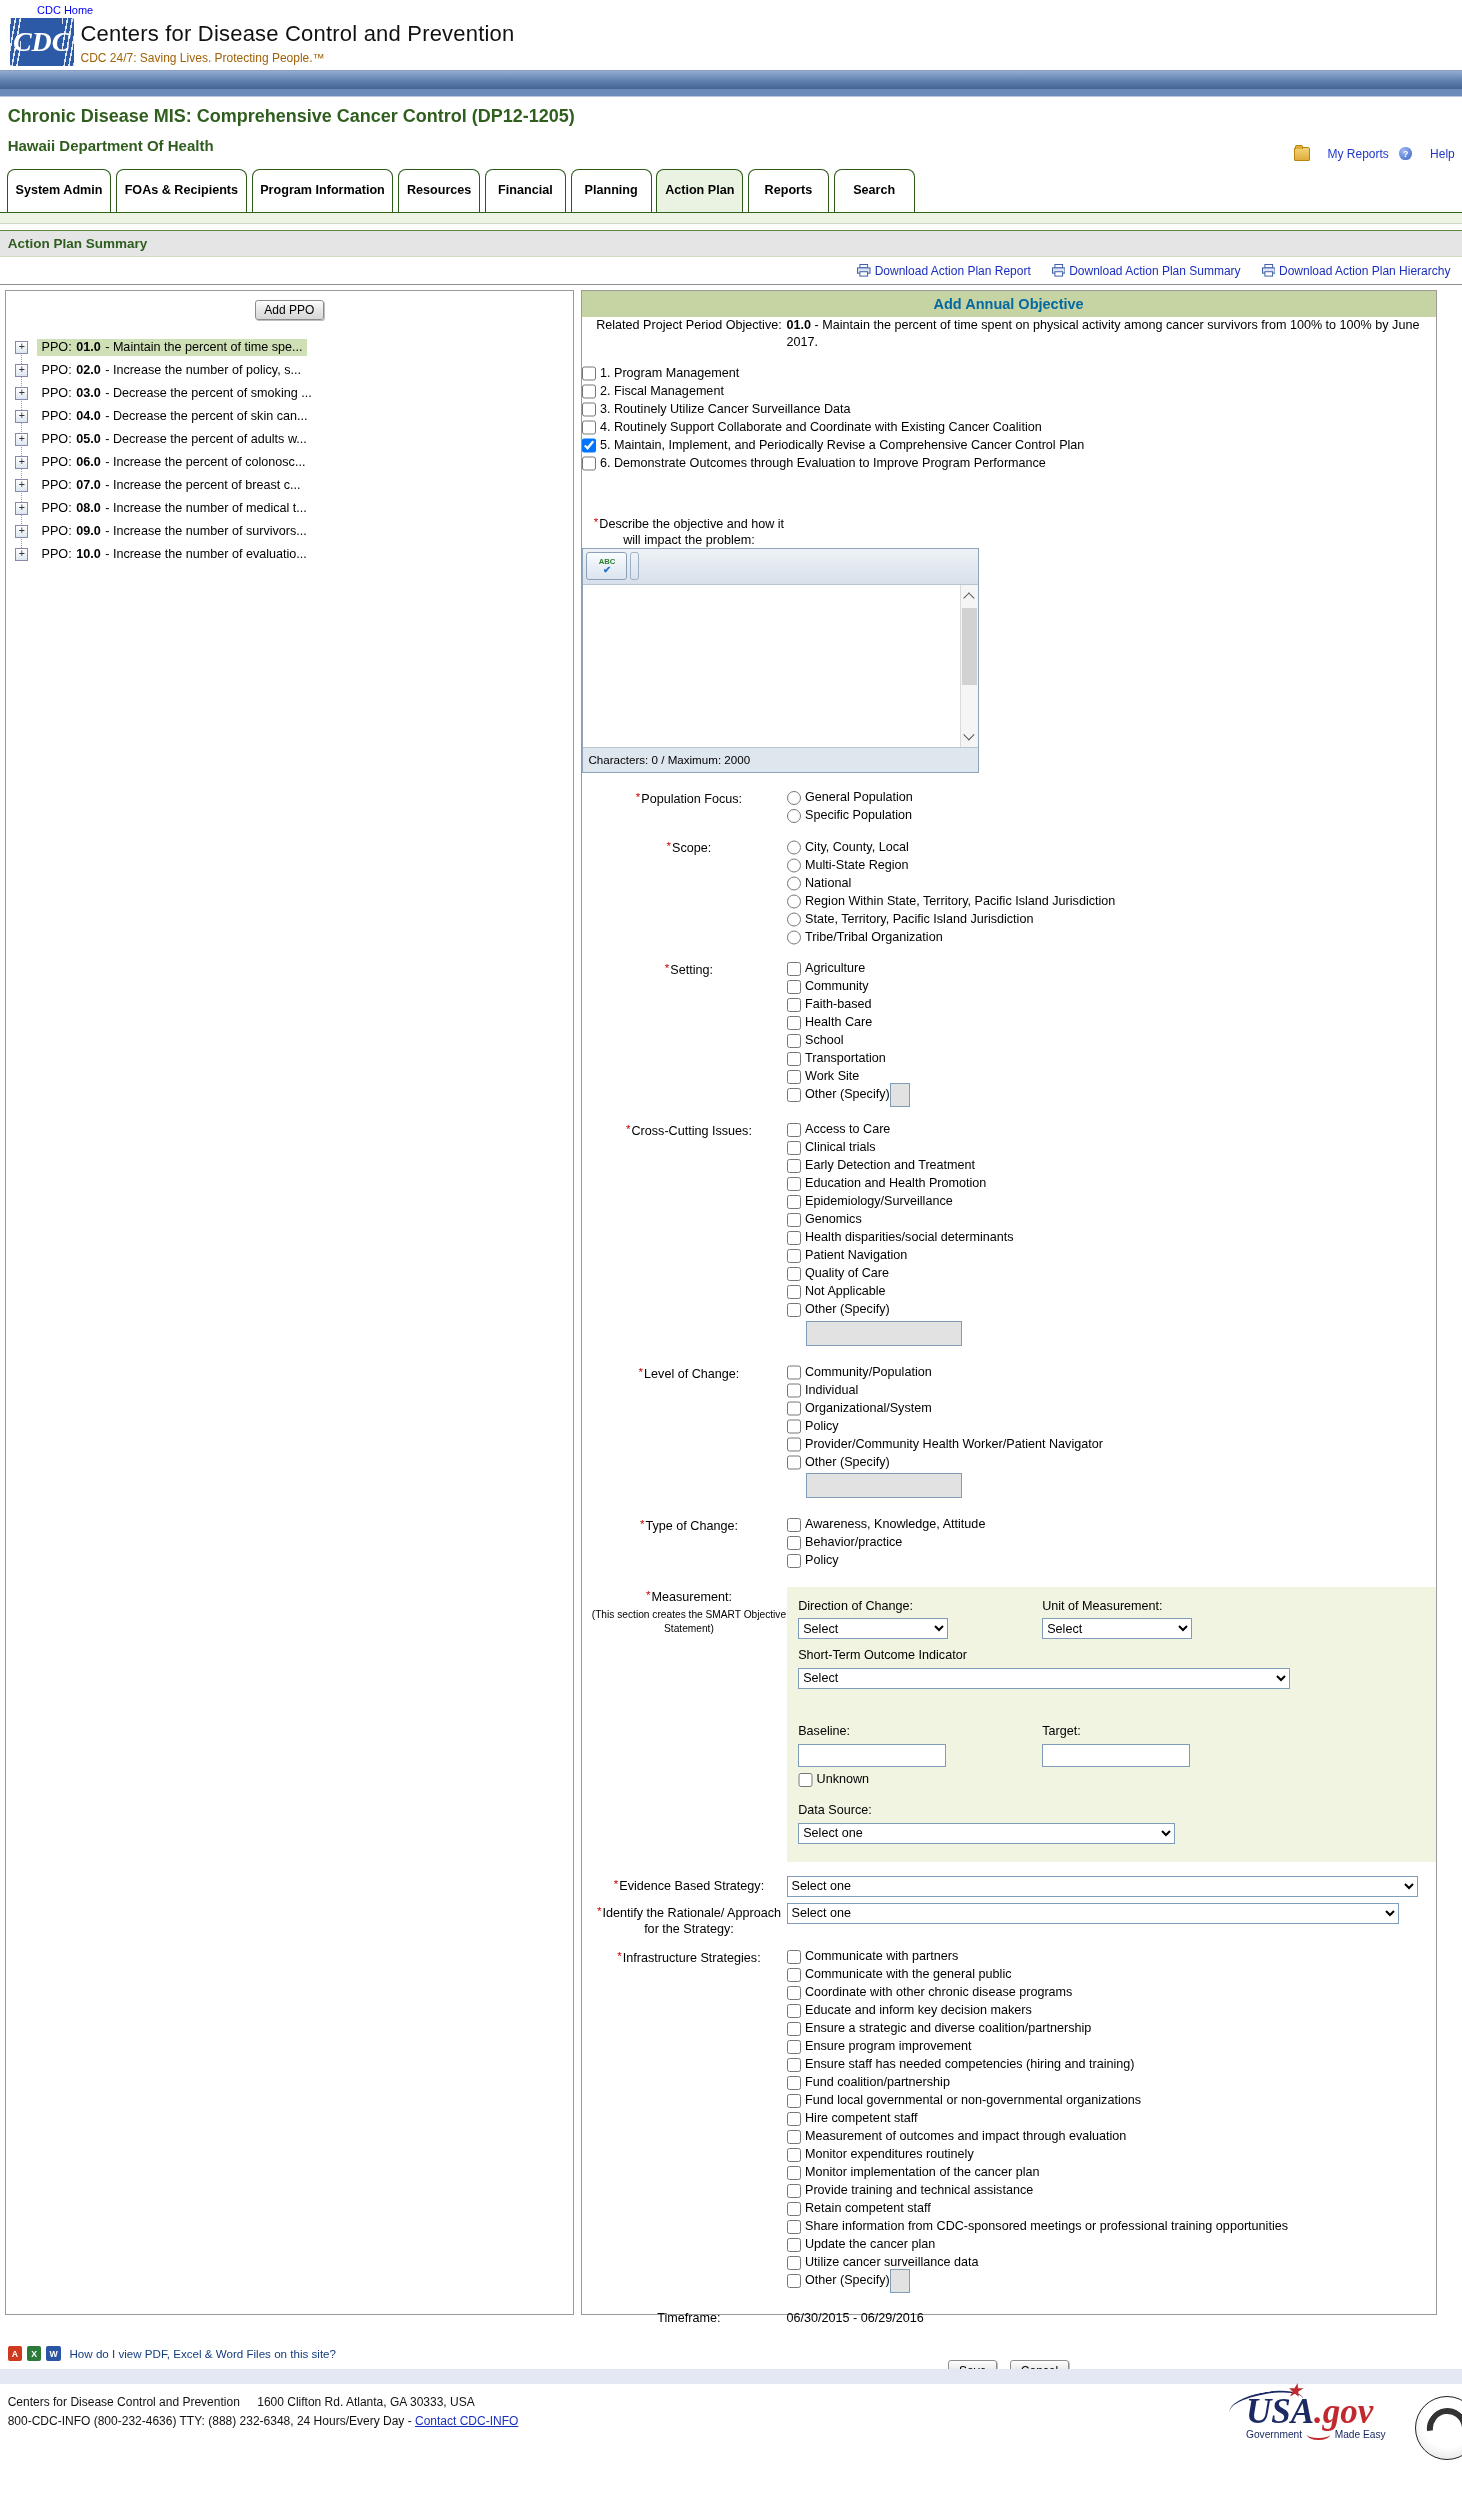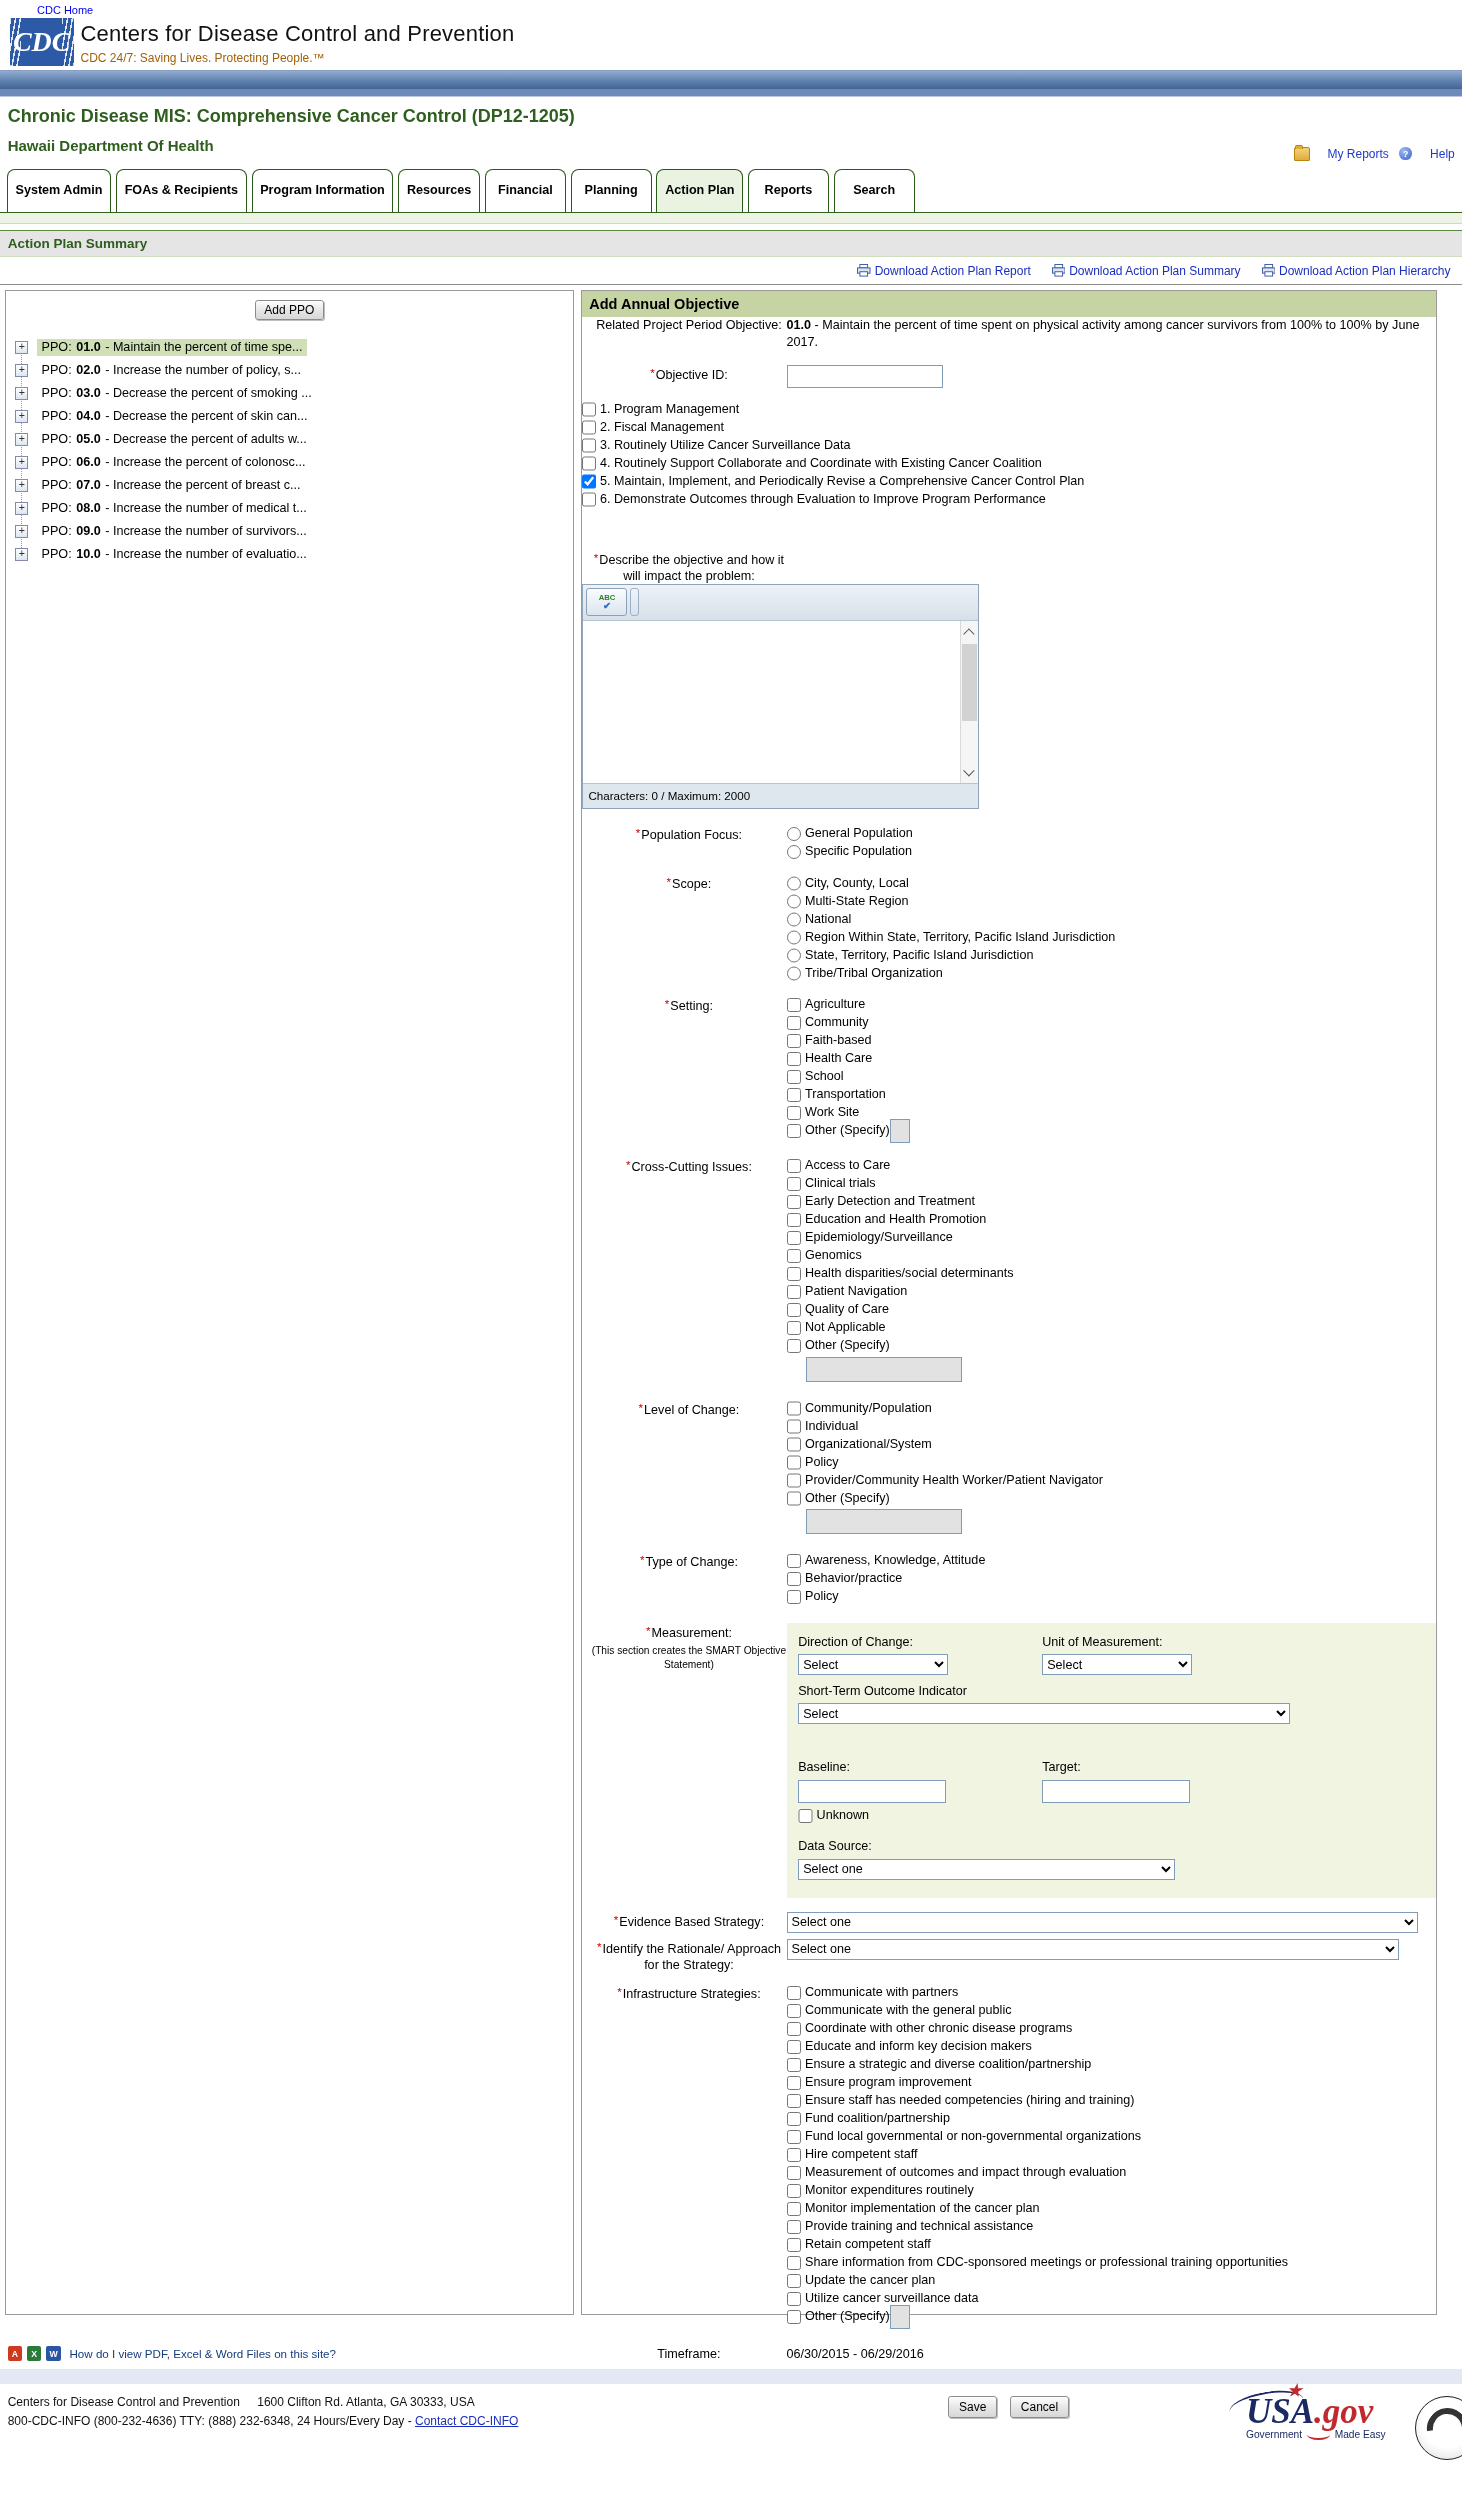"Add Annual Objective" .panel-title { color: #000000 -> #0369a1; text-align: none -> center }
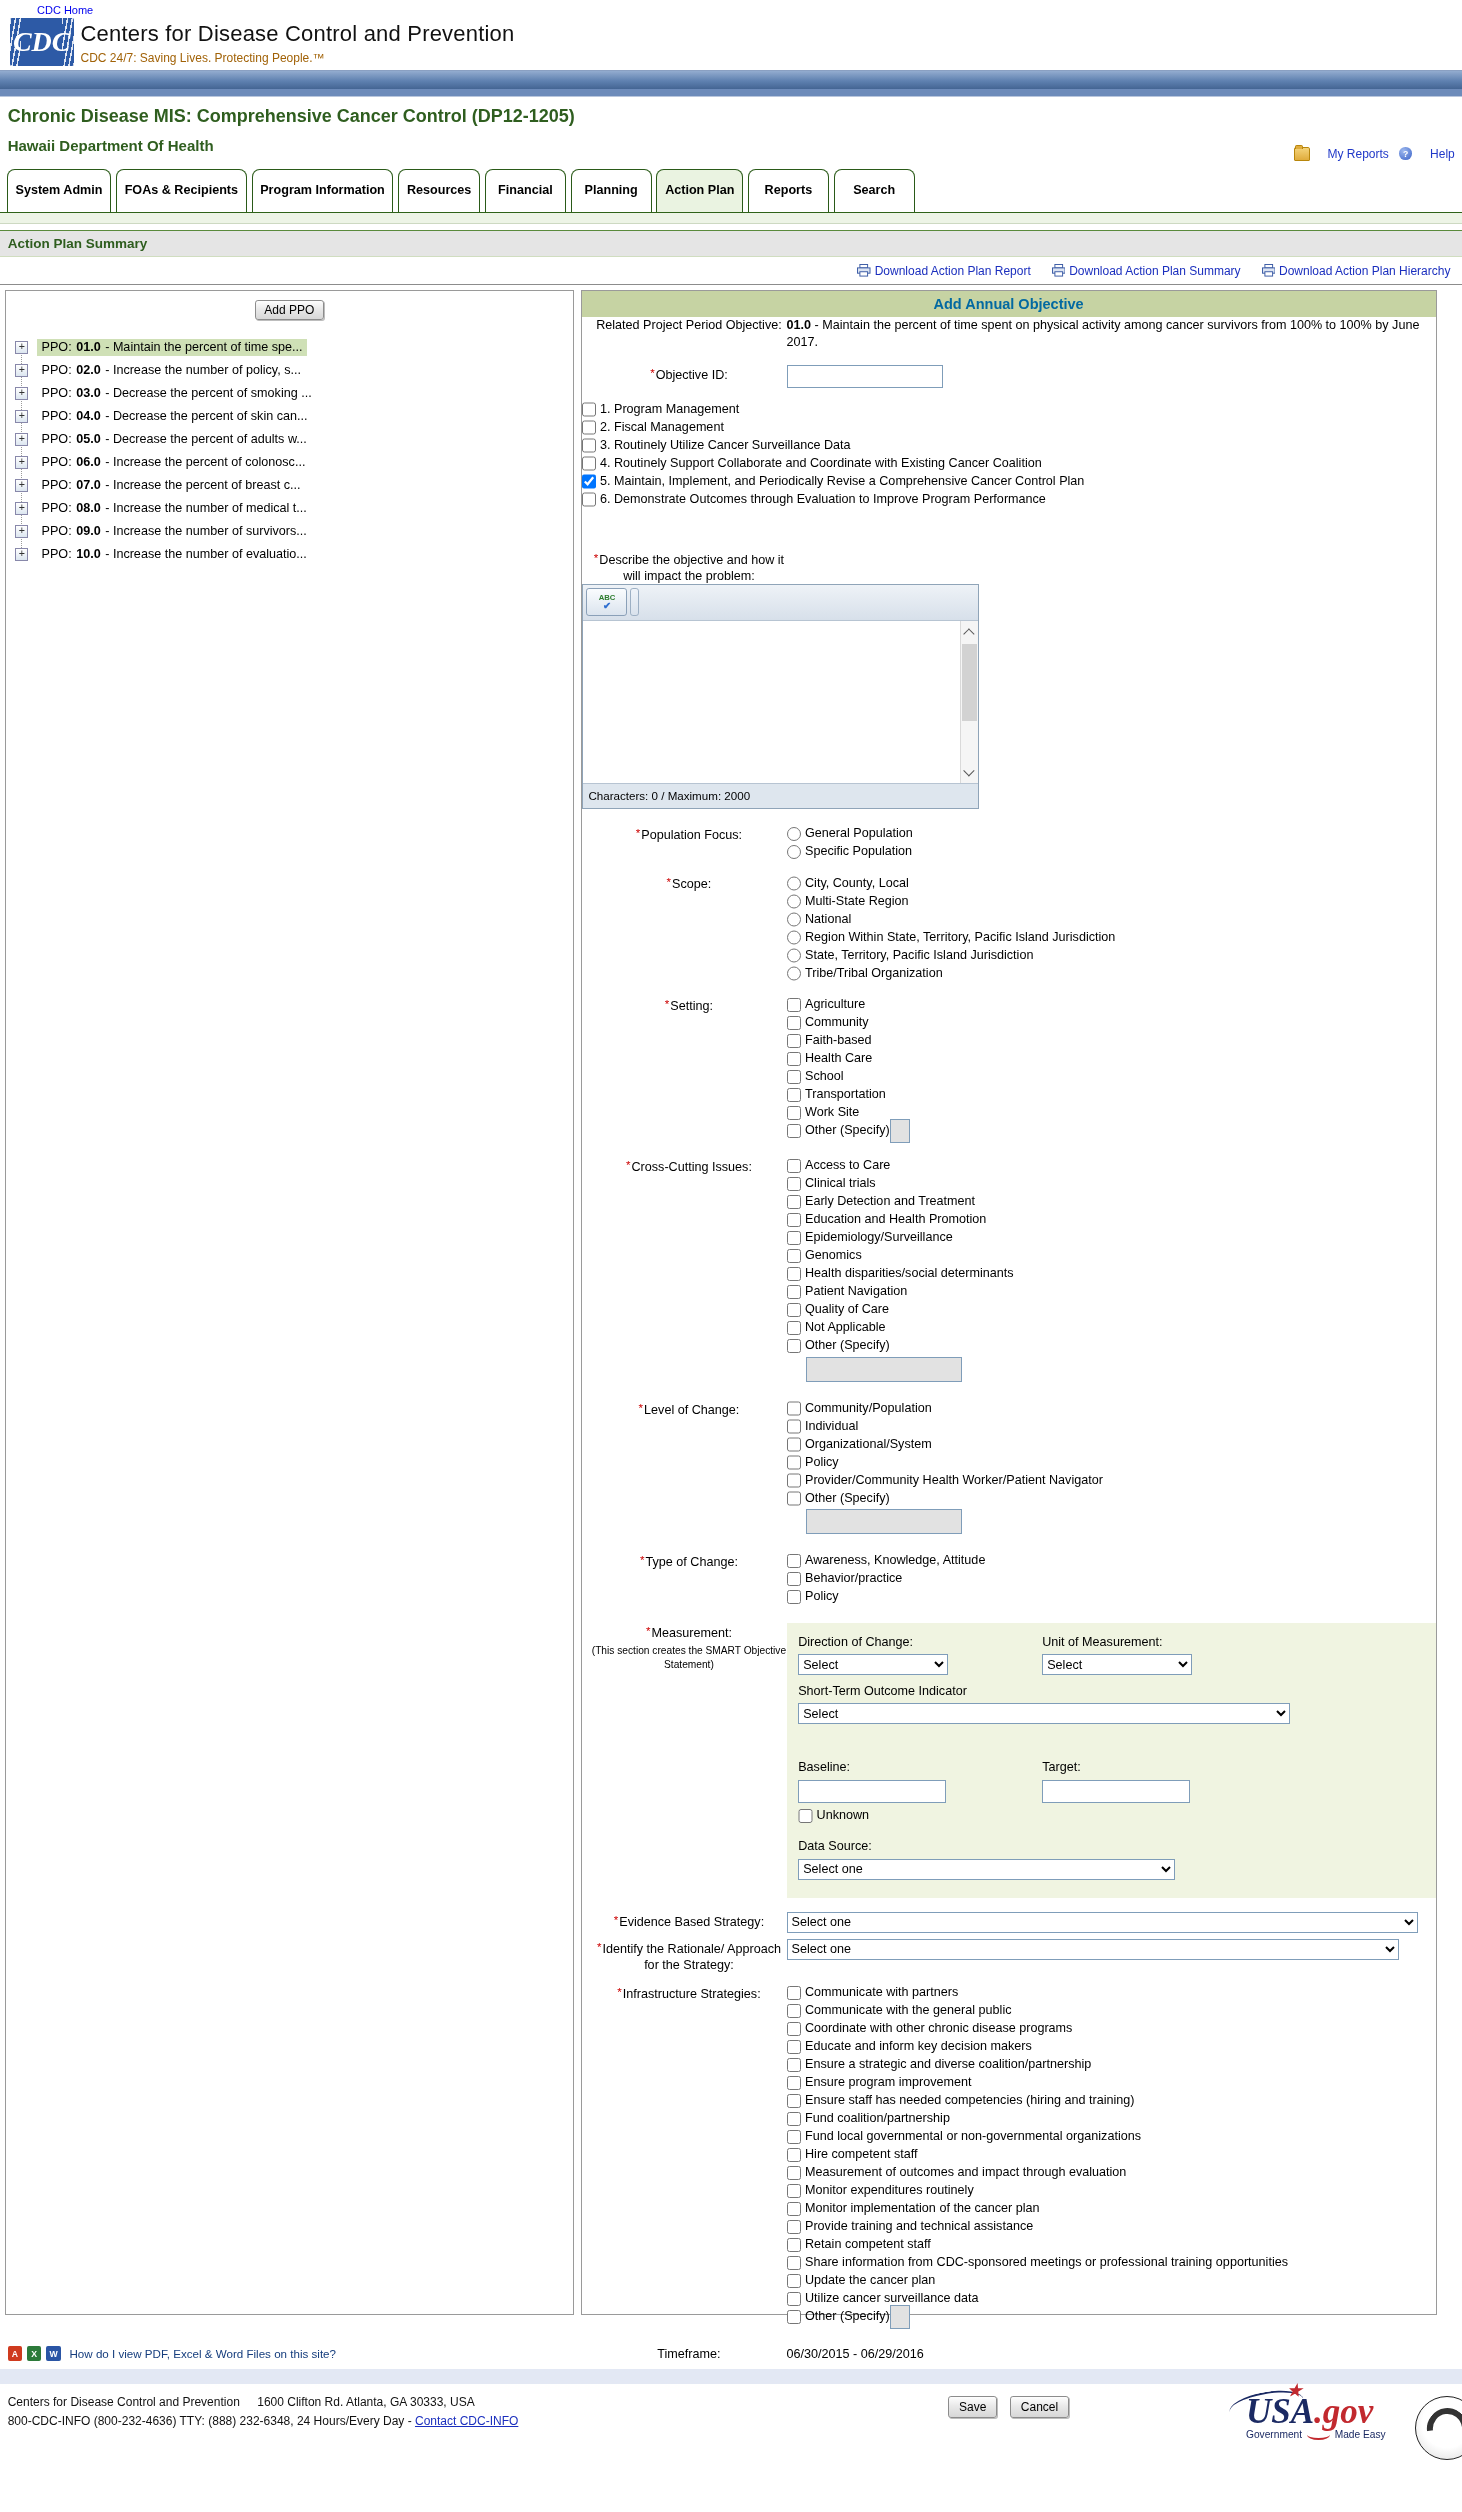"Objective ID:" div.row { html: <div> <div>Objective ID:</div> <div><input></div> </div> -> none }
